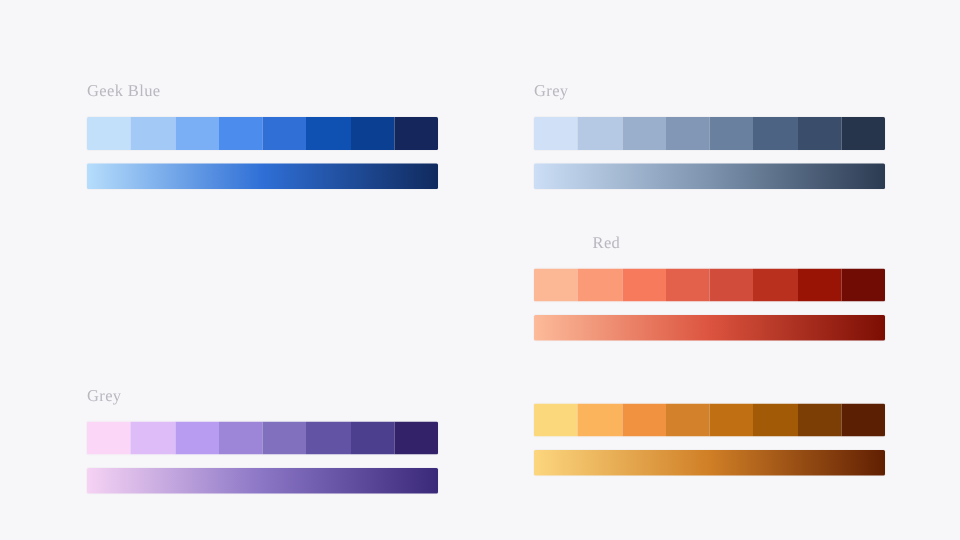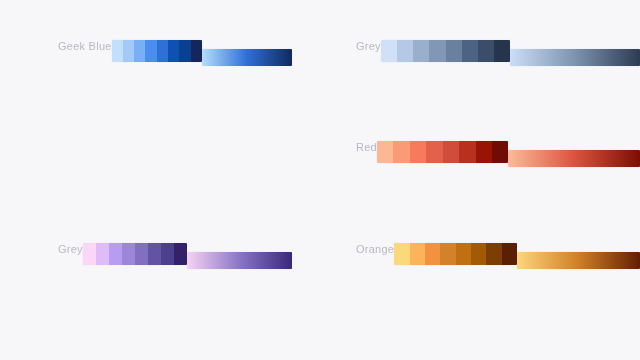"Geek Blue" .palette-block { flex-direction: row -> column; font-family: none -> Liberation Serif, serif }
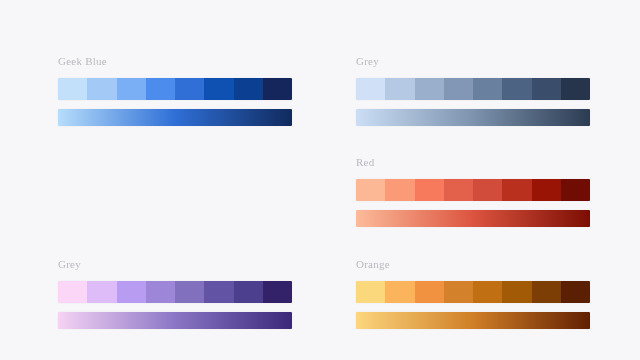"Red" div.palette-label { margin-left: none -> 39px }
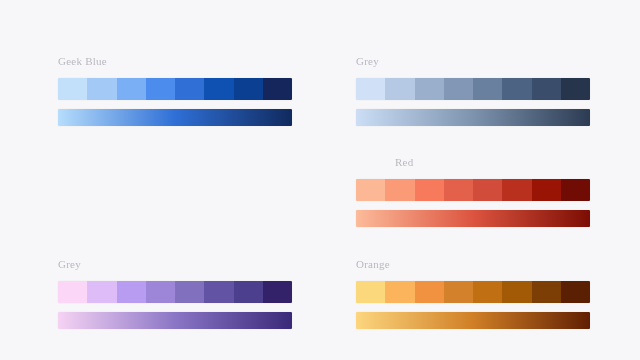"Orange" div.palette-label { html: <div>Orange</div> -> none }
